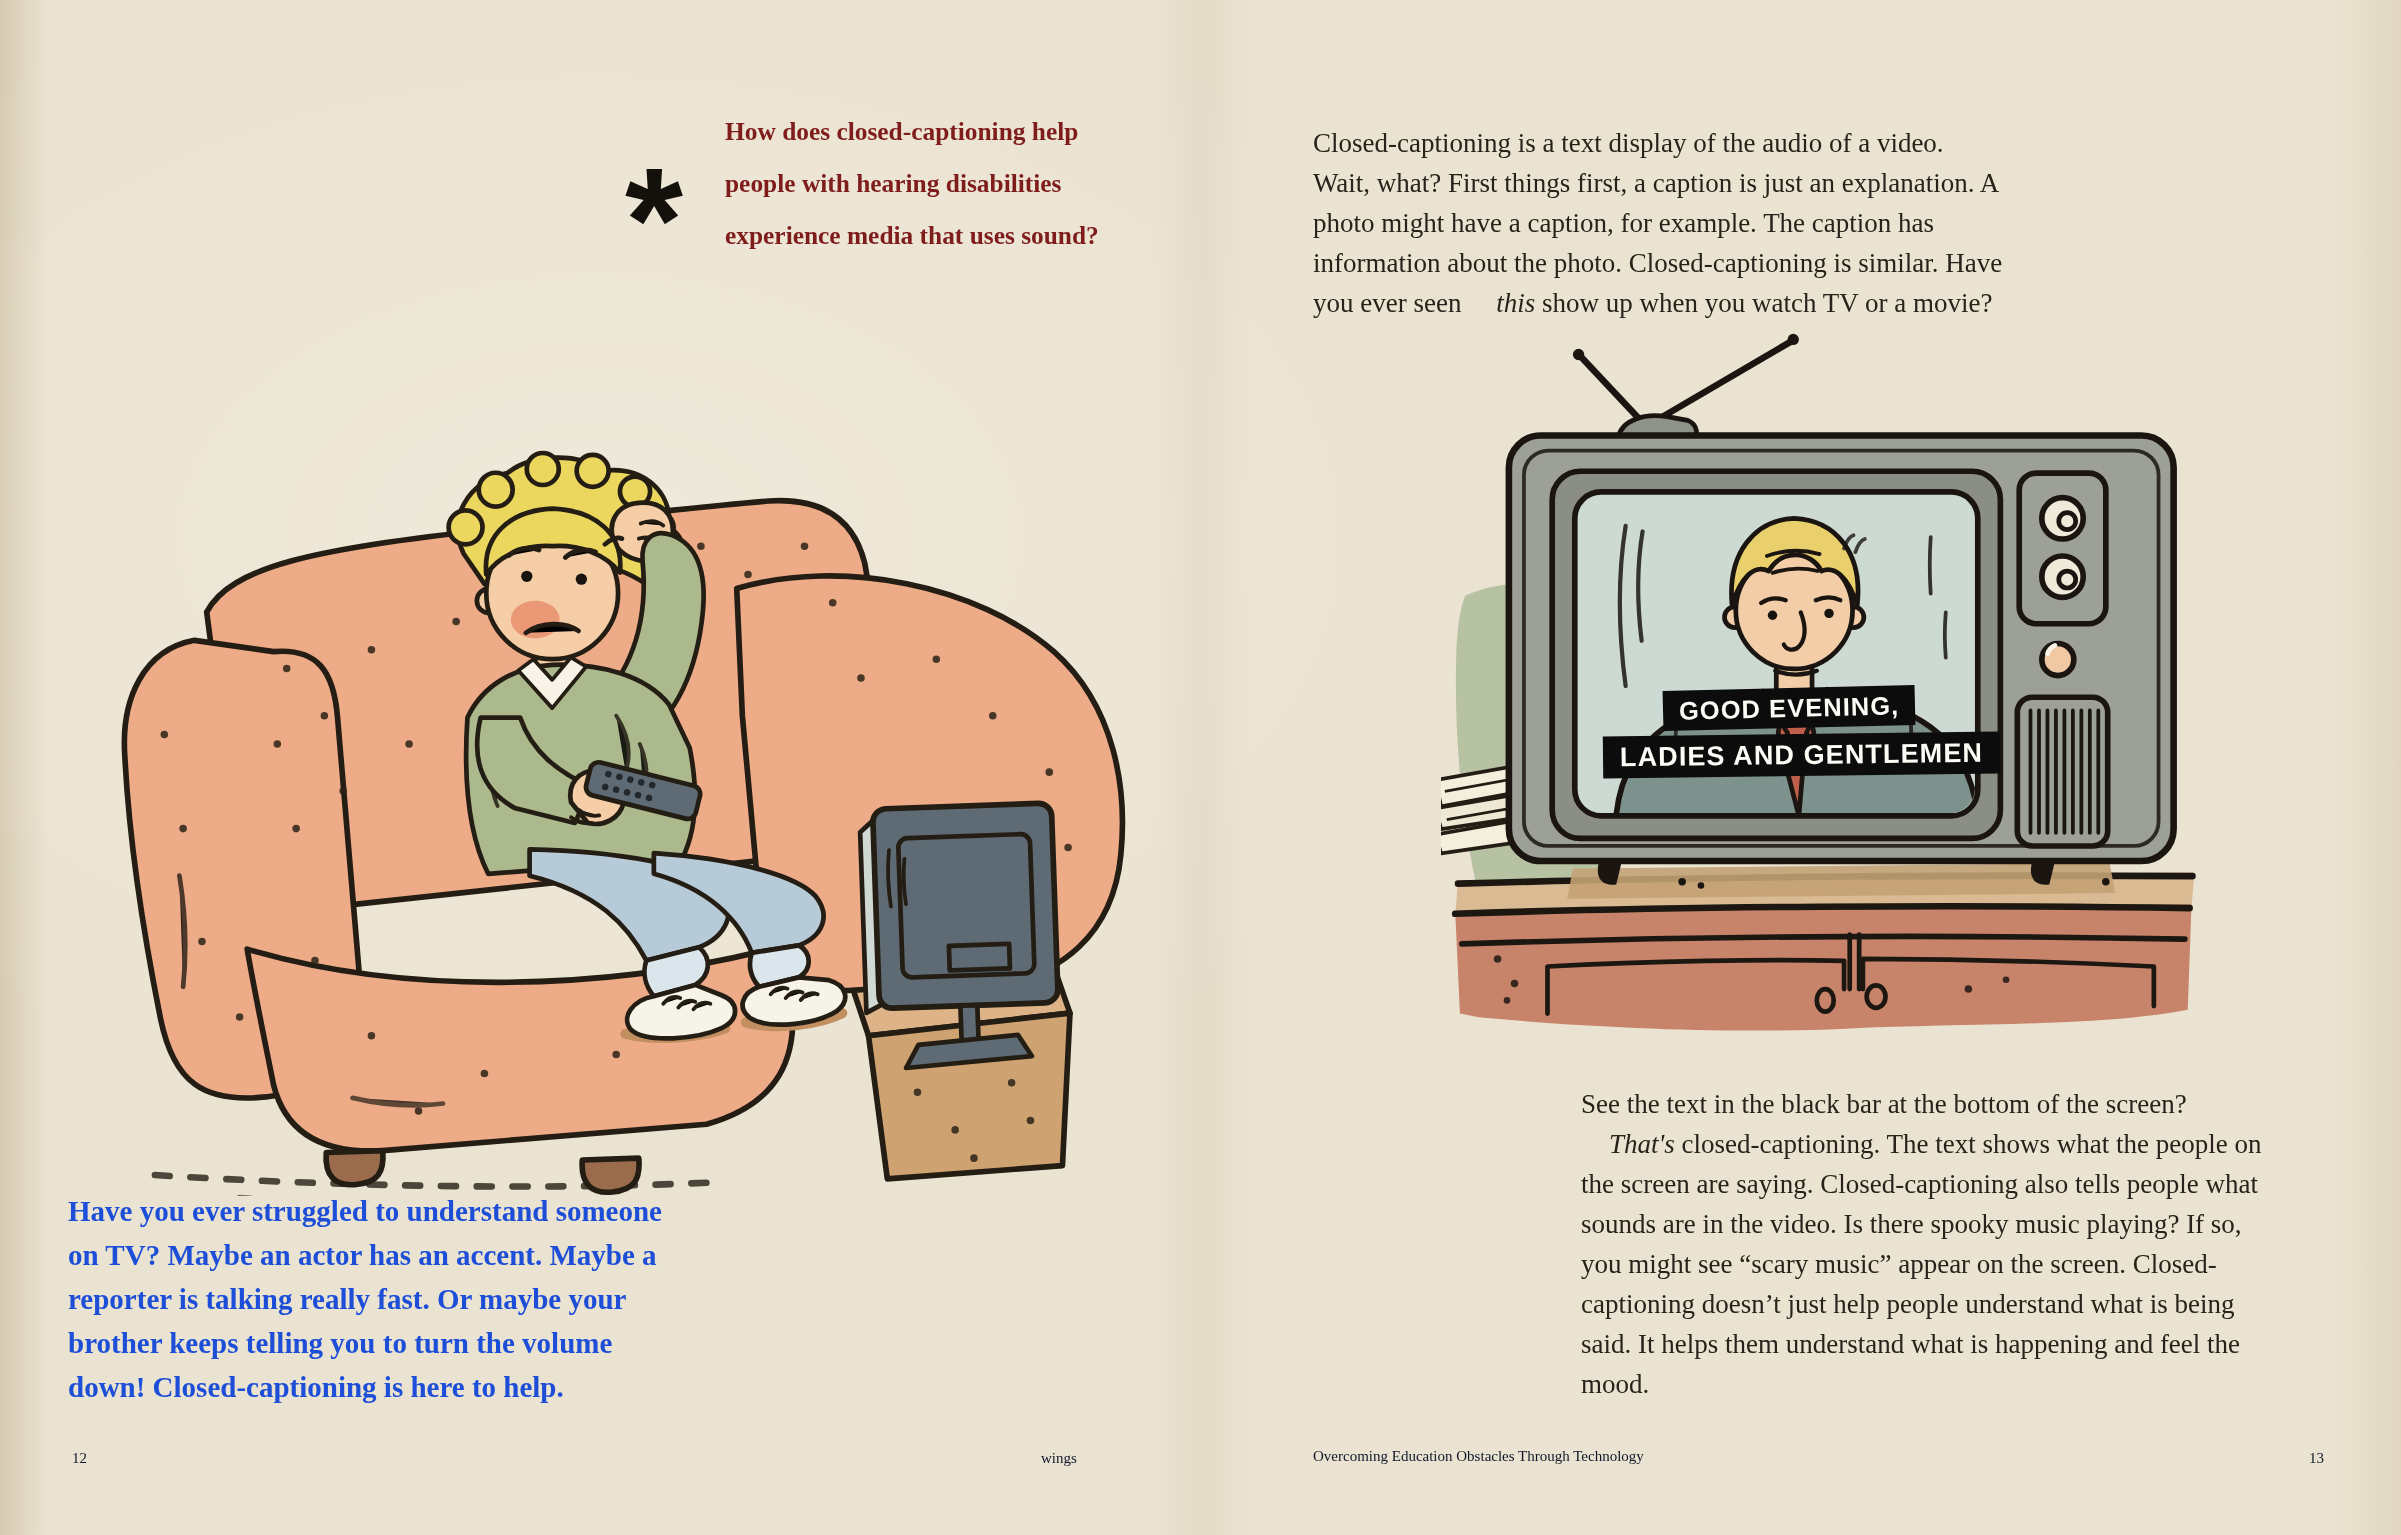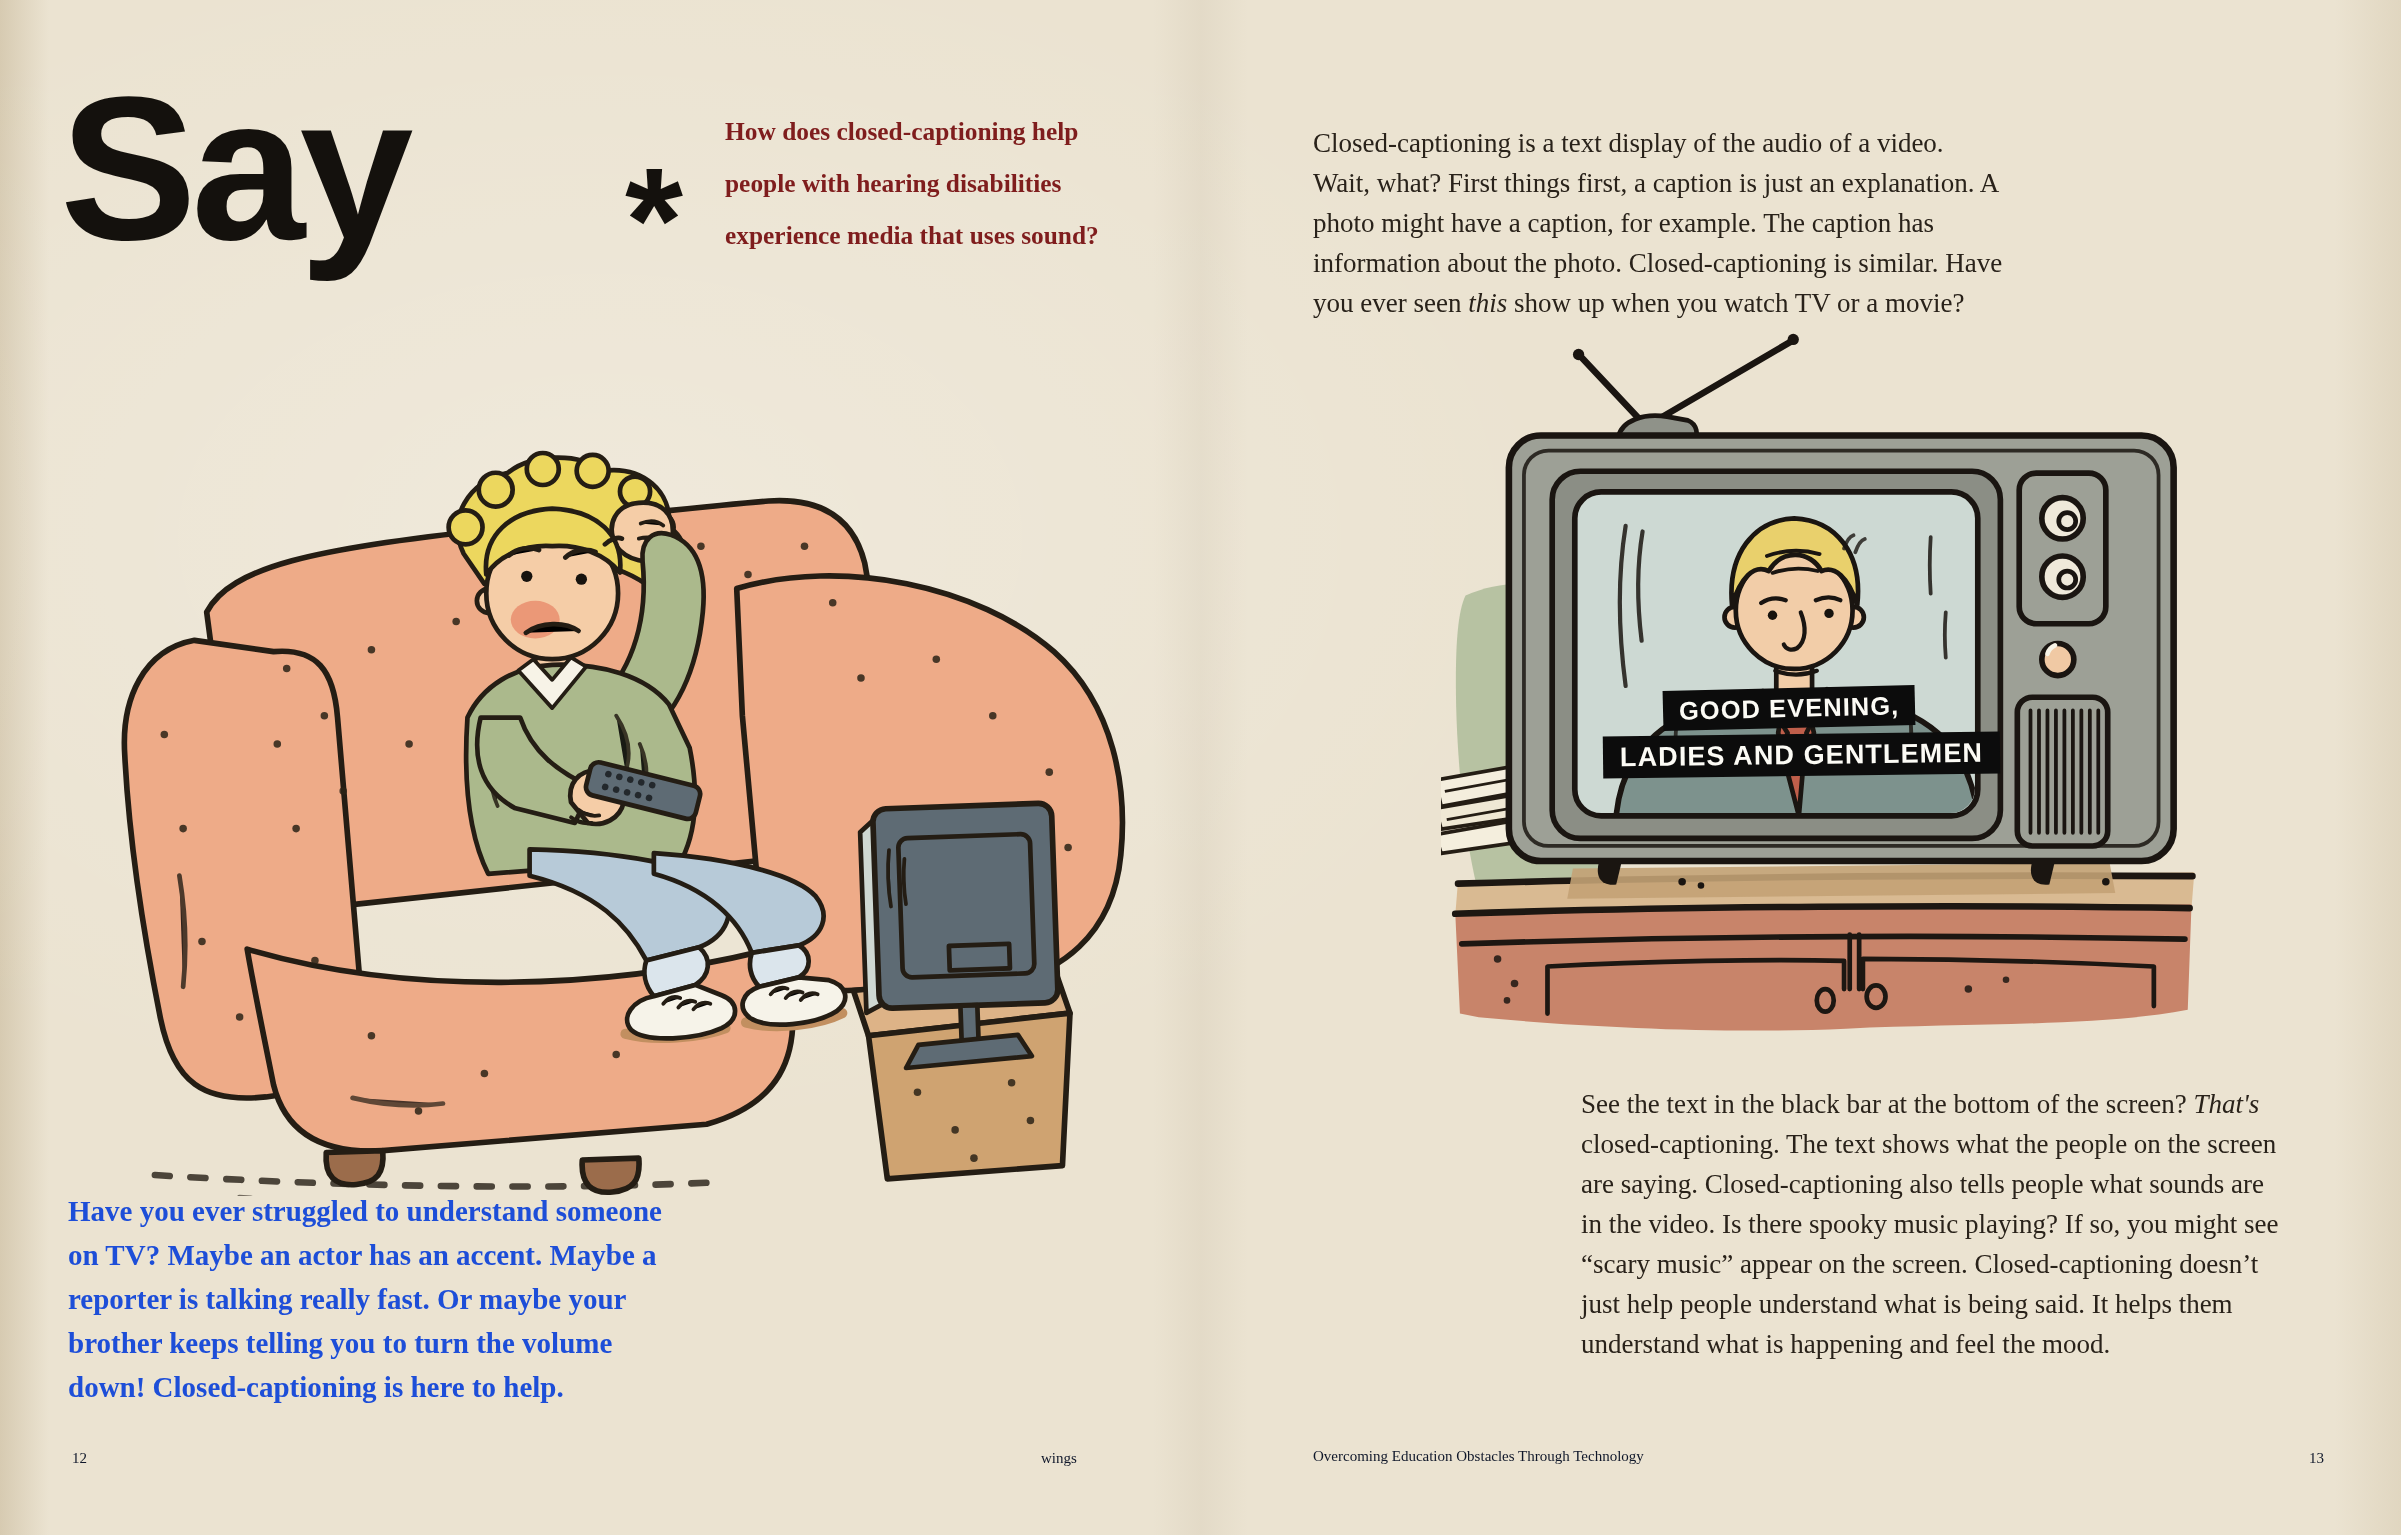"Say" div { html: <div>Say</div> -> none }
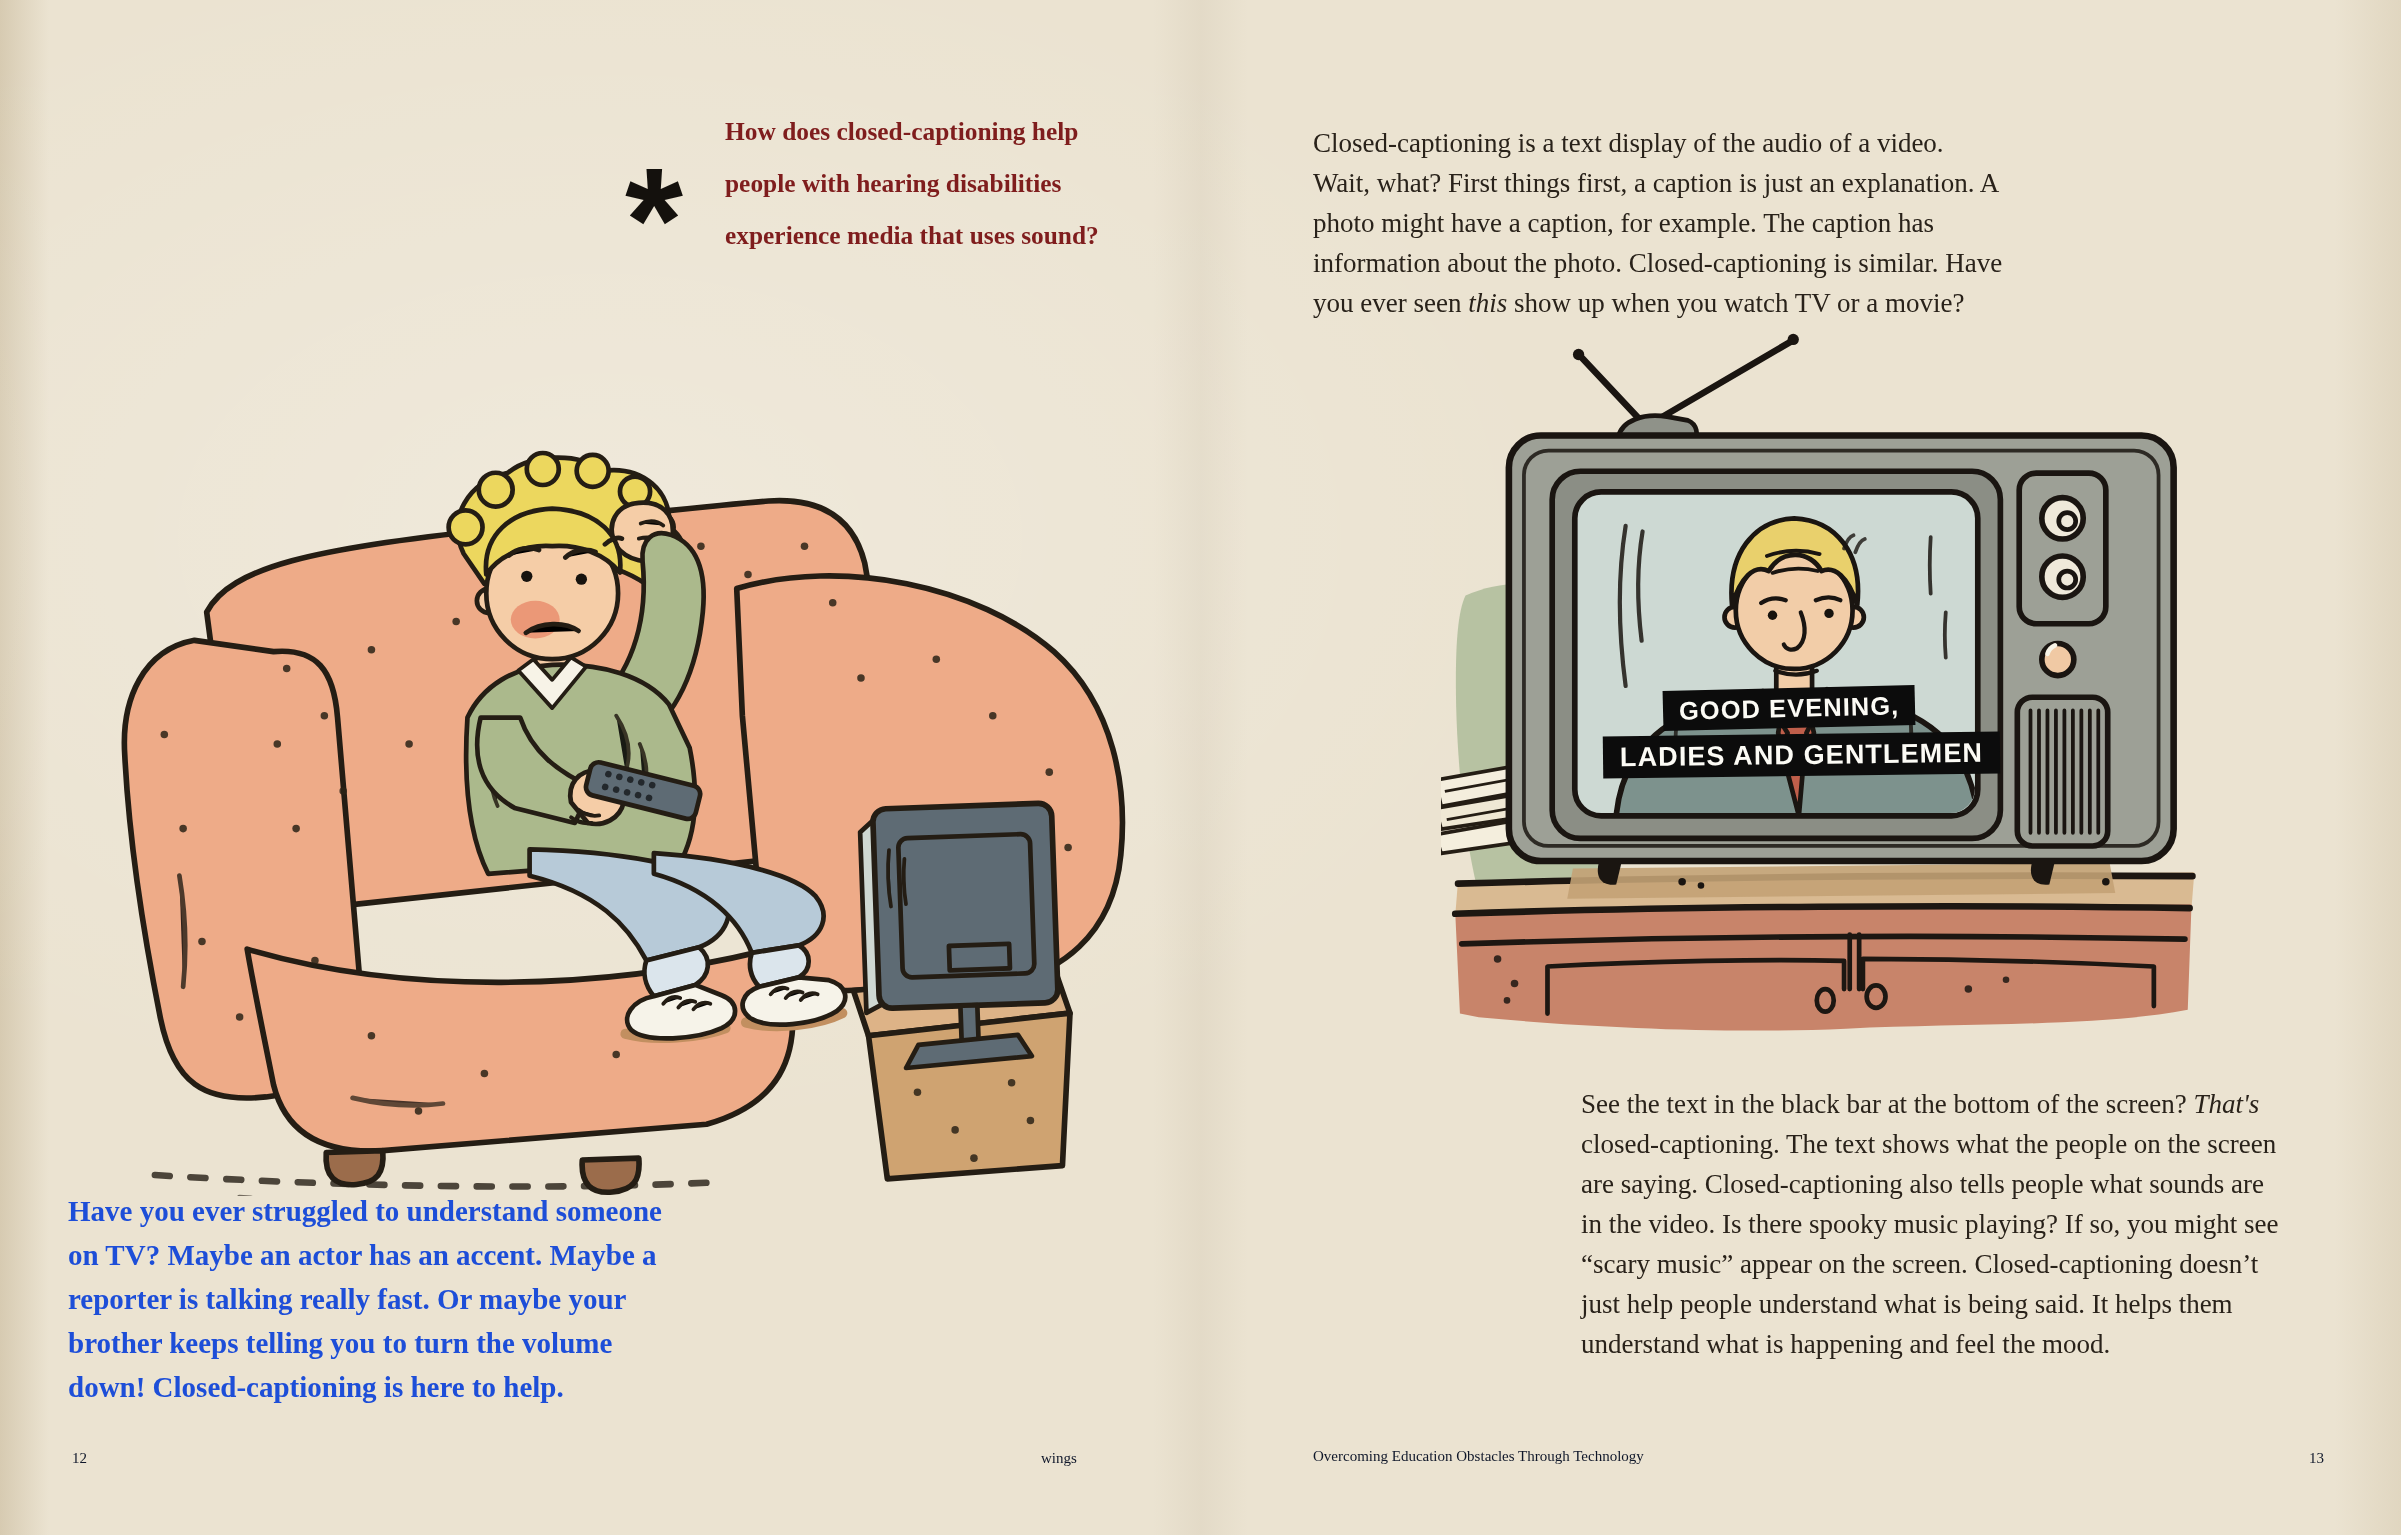"this" em { margin-left: none -> 28px }
